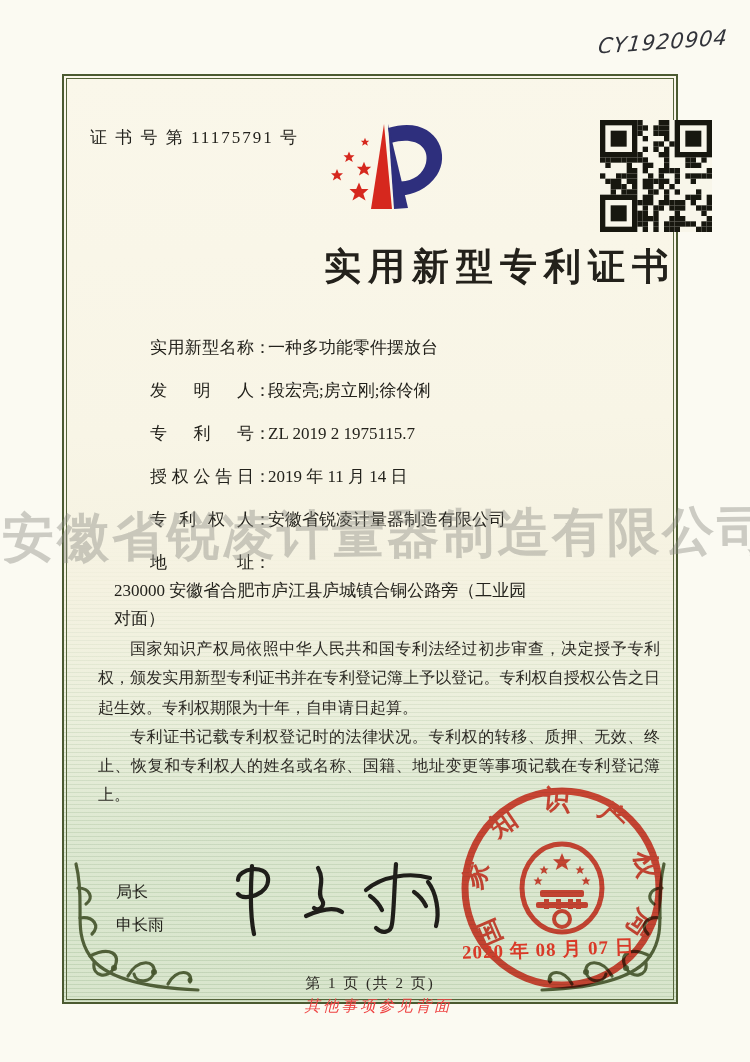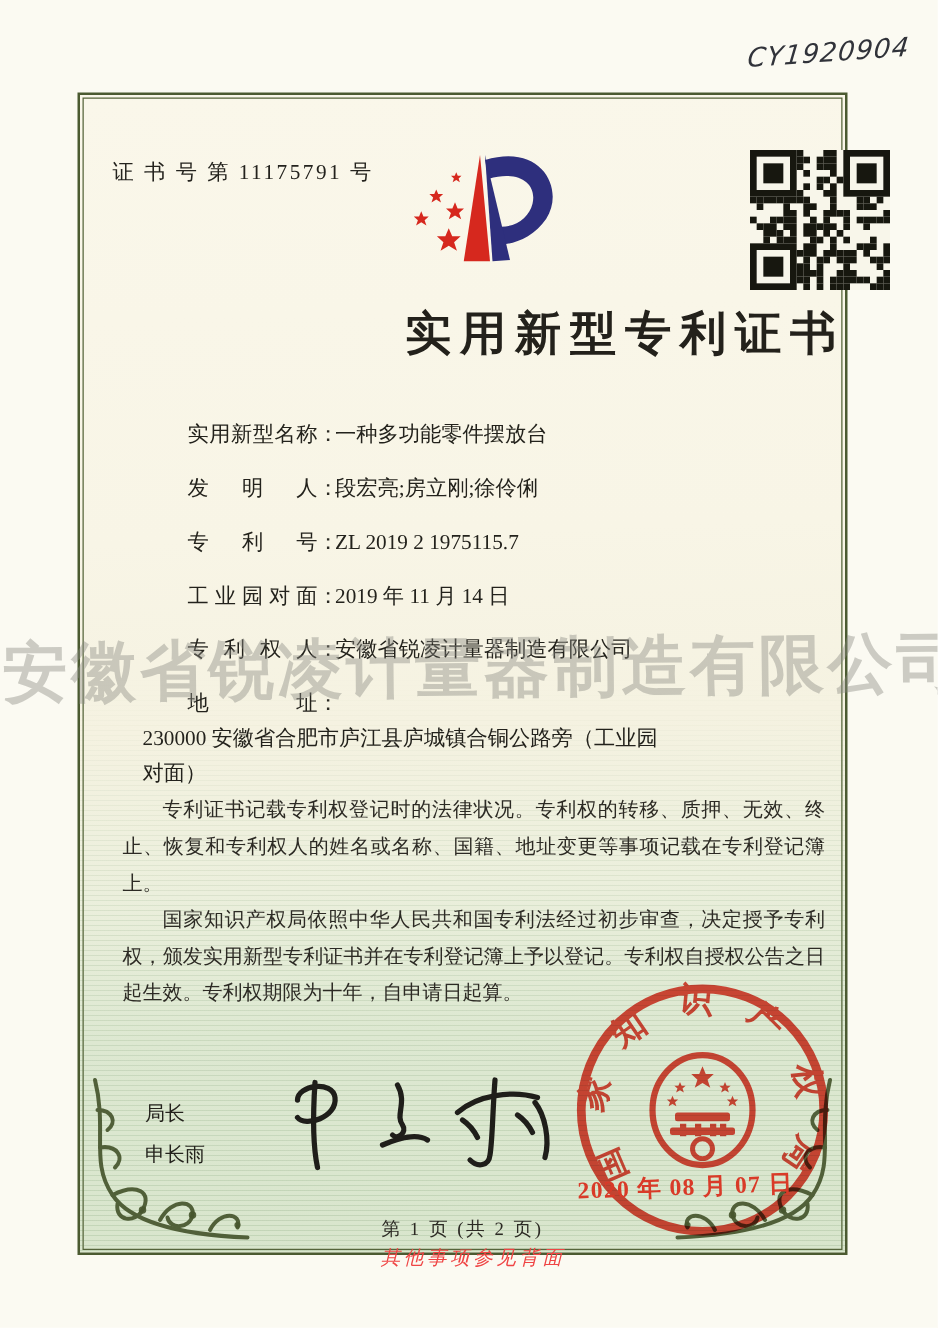"工业园对面" span.flabel { text: 工业园对面 -> 授权公告日 }
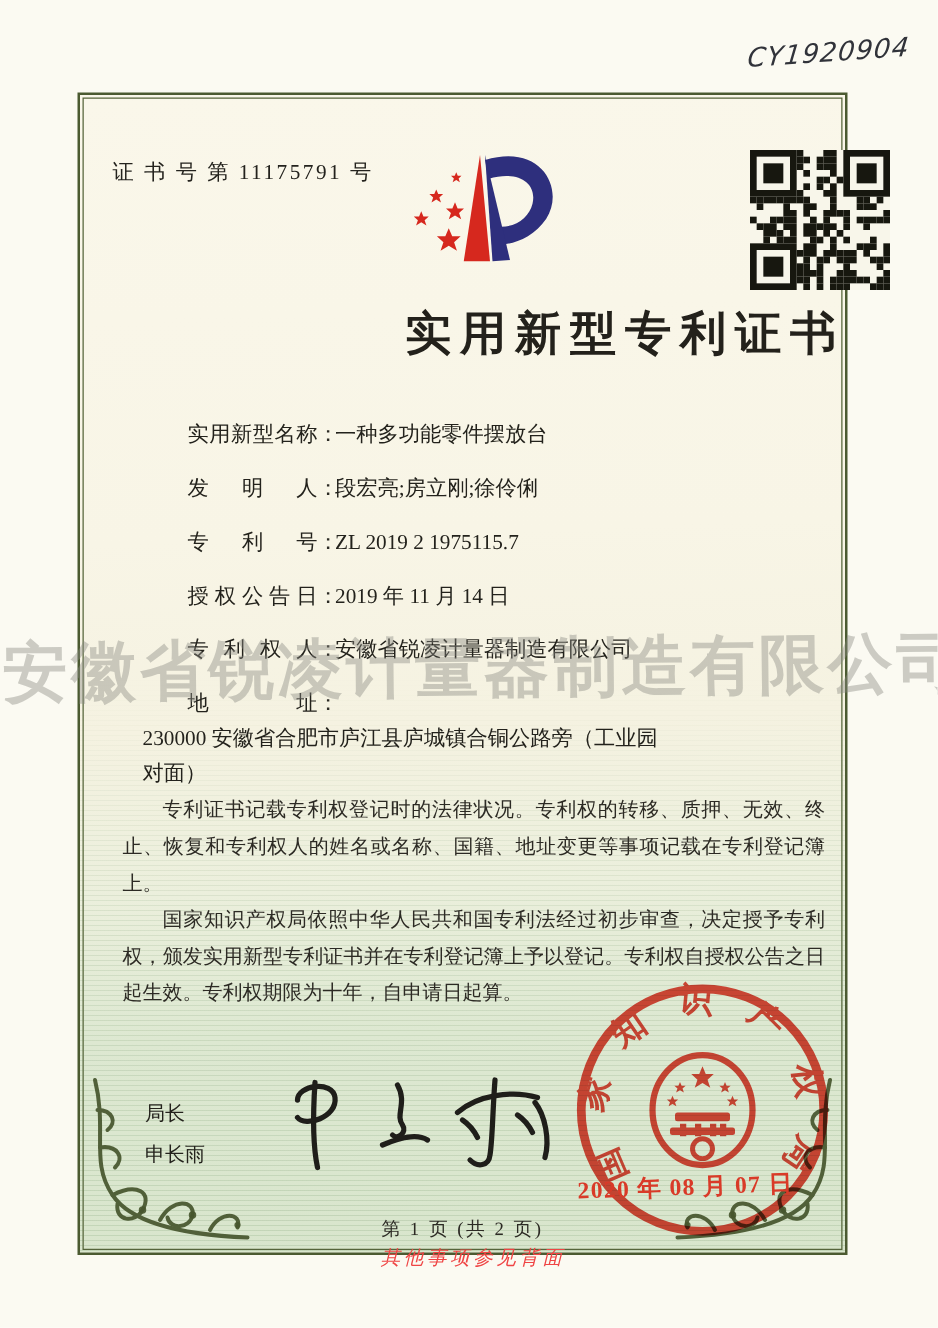"专利证书记载专利权登记时的法律状况。专利权的转移、质押、无效、终止、恢复和专利权" p { order: before "国家知识产权局依照中华人民共和国专利法经过初步审查，决定授予专利权，颁发实用新型" -> after "国家知识产权局依照中华人民共和国专利法经过初步审查，决定授予专利权，颁发实用新型" }
